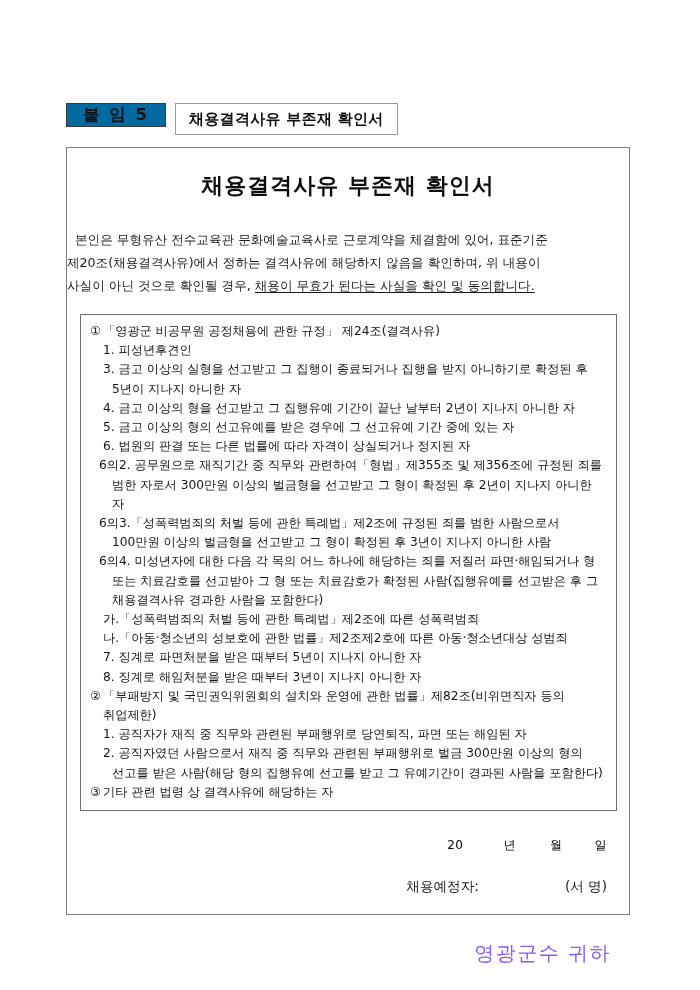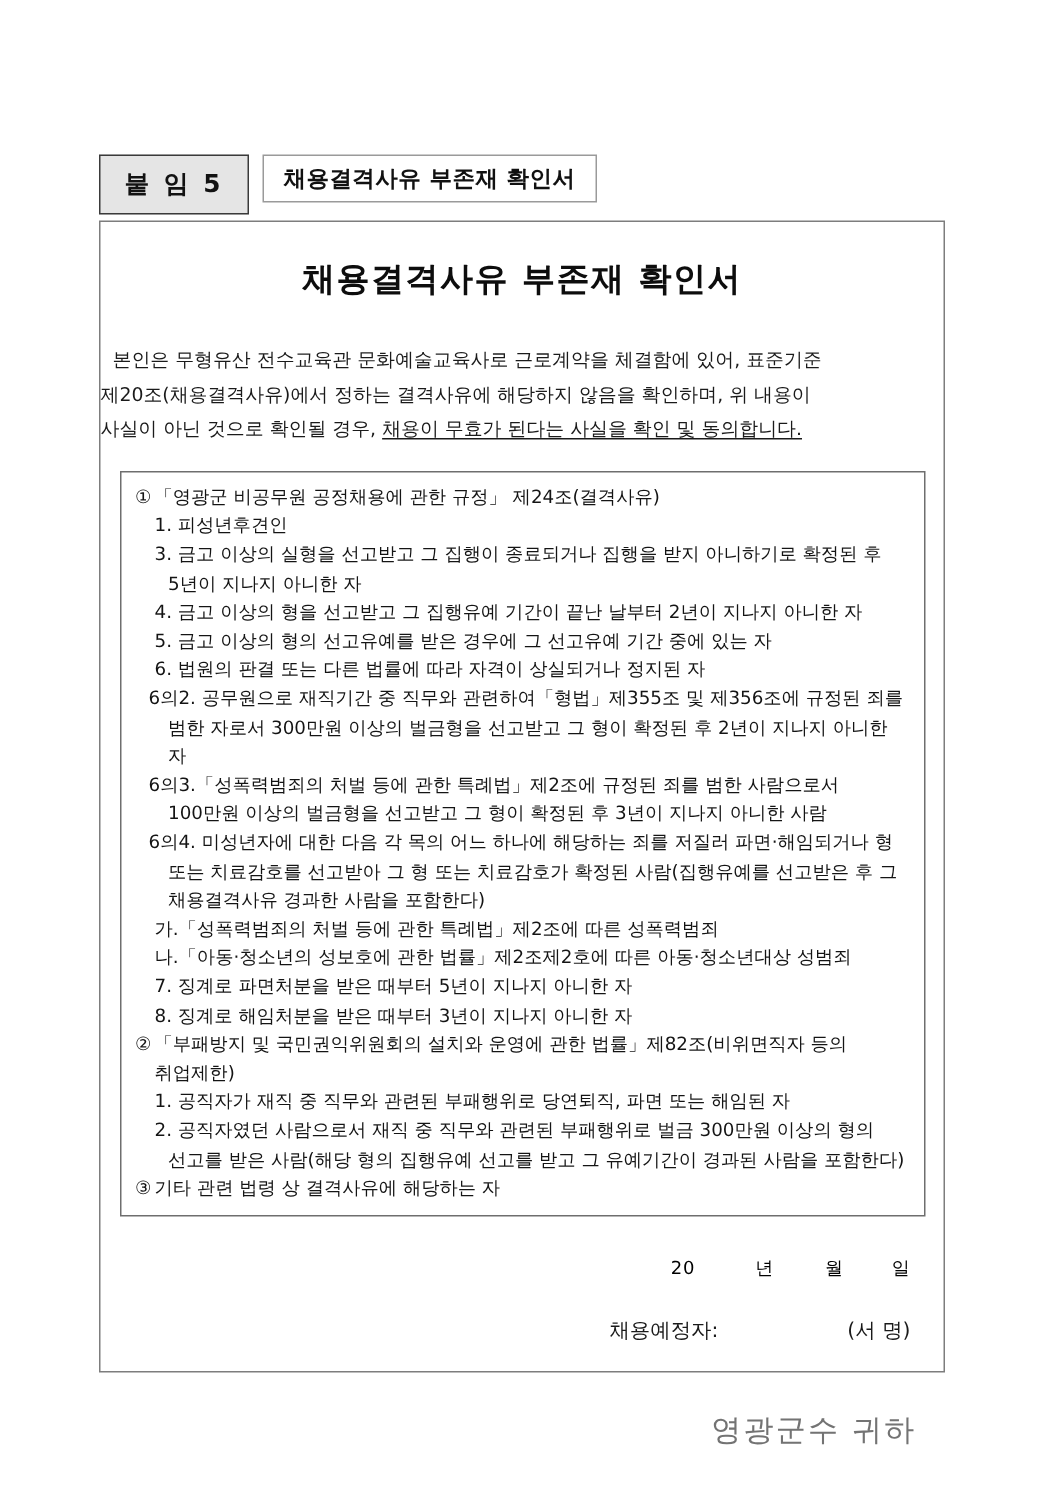"붙 임 5" .badge-attach { background: #e5e5e5 -> #0369a1; height: 40px -> 24px }
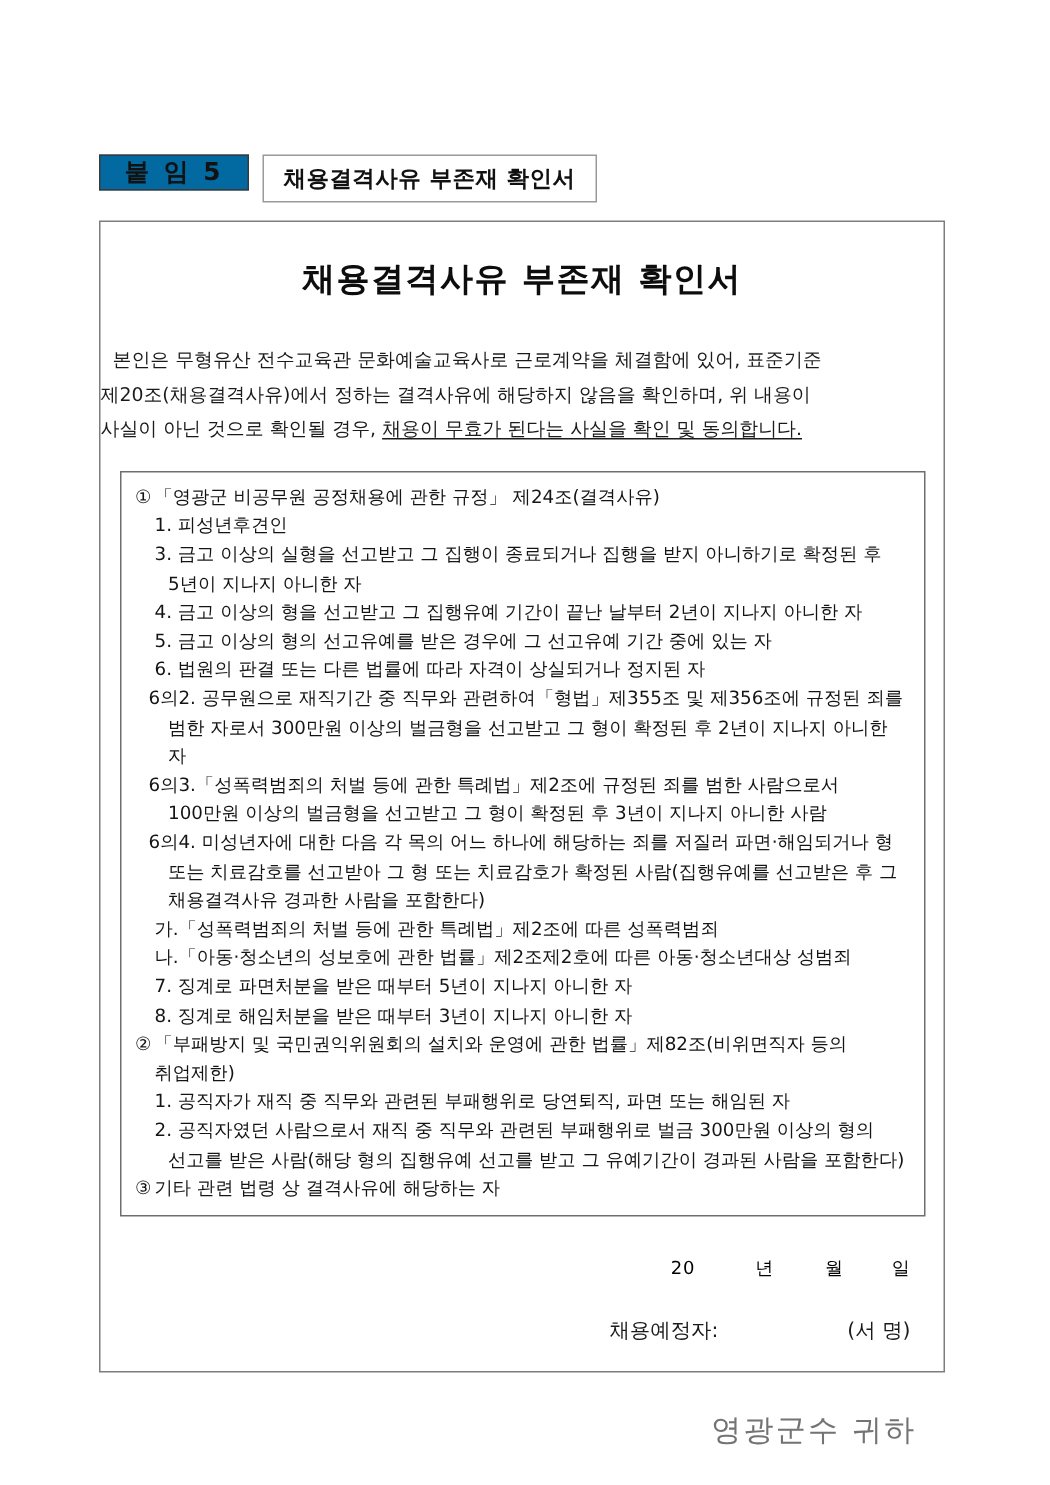"영광군수 귀하" .sig-to { color: #737373 -> #8b5cf6 }
